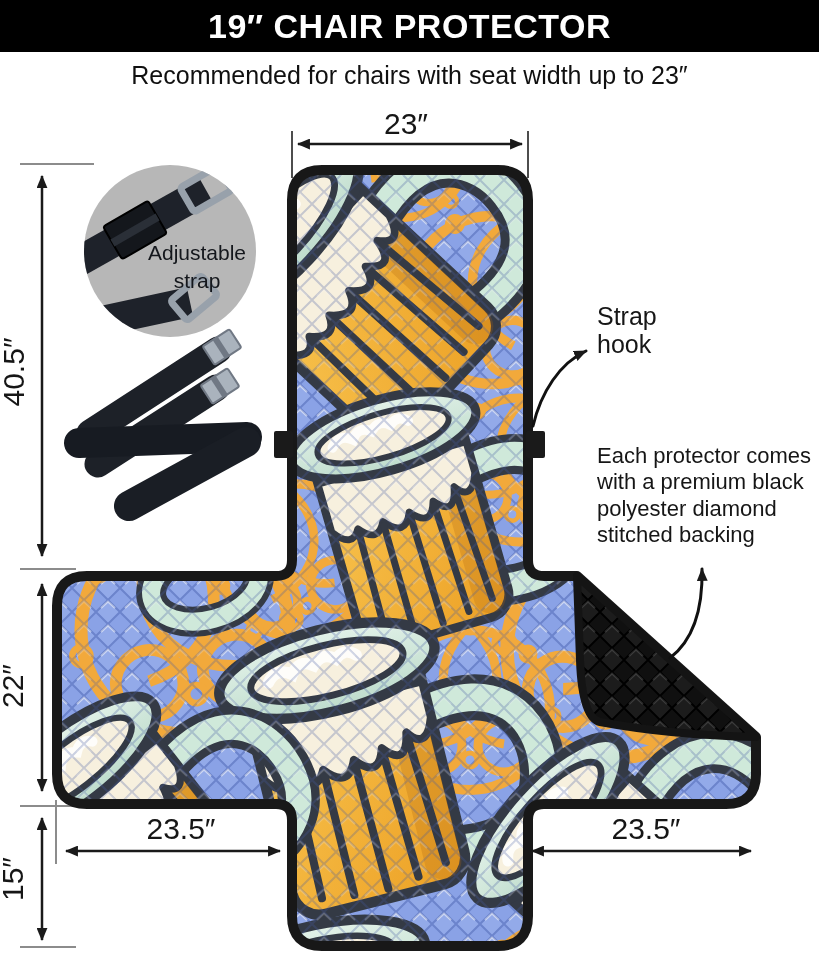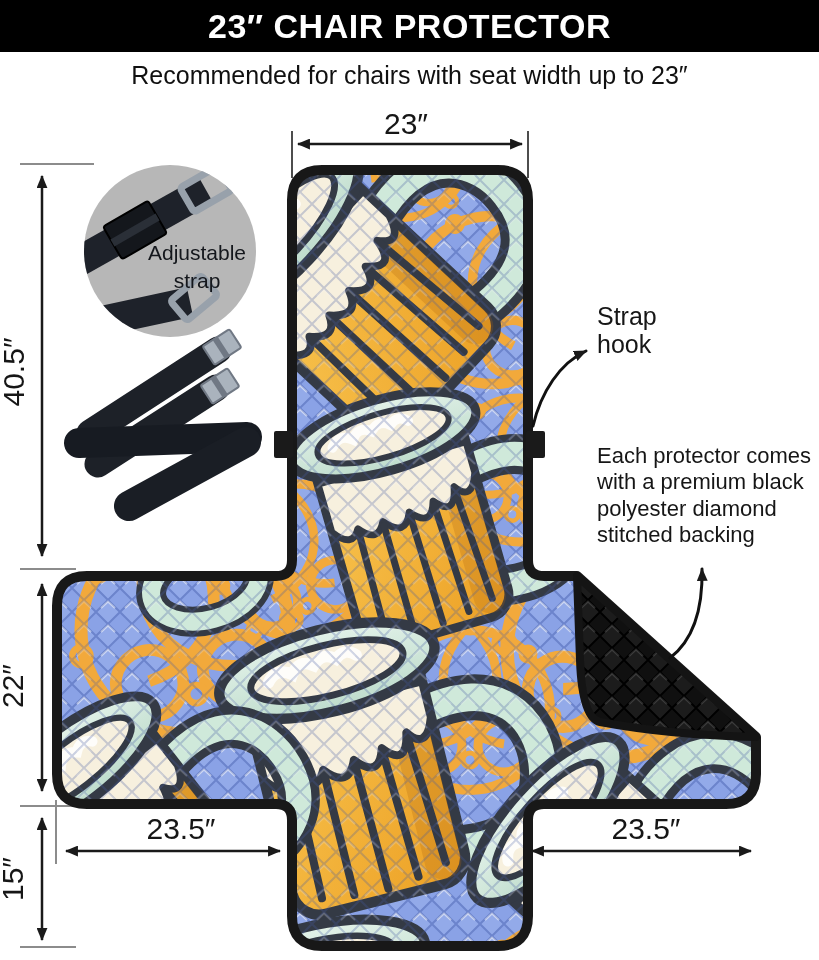"23″ CHAIR PROTECTOR" h1 { text: 23 -> 19 }
